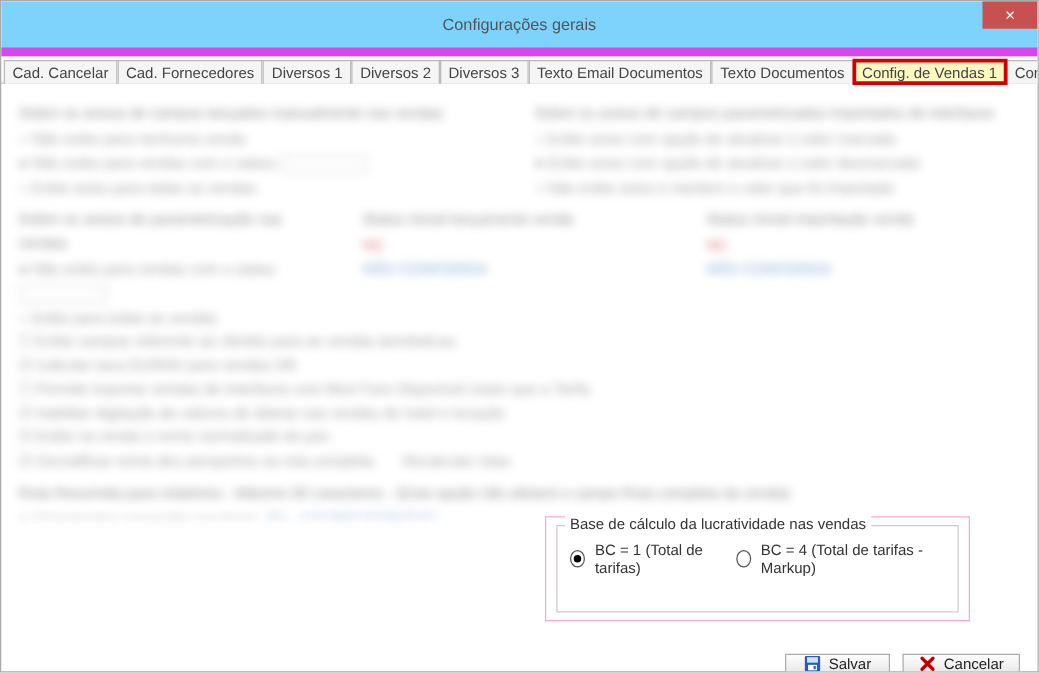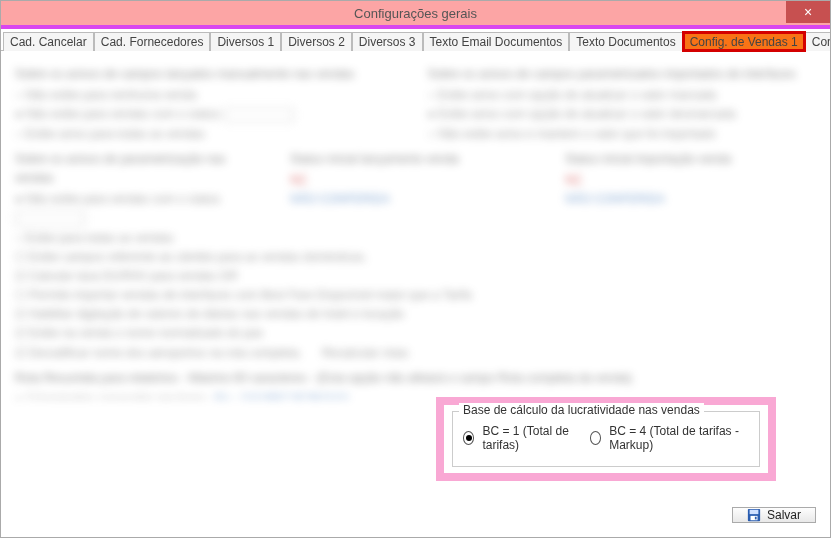"Configurações gerais" .titlebar { background: #fca5a5 -> #7dd3fc; border-bottom: 4px solid #d946ef -> 7px solid #d946ef; height: 28px -> 44px }
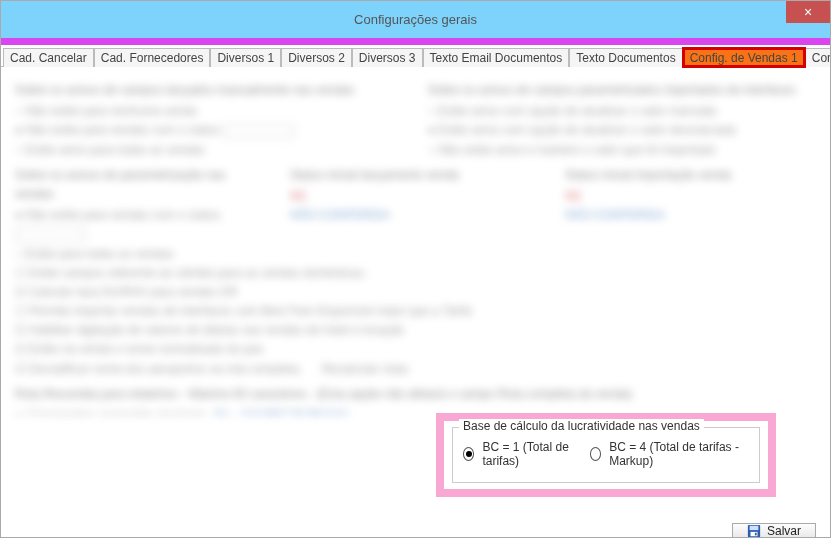"Config. de Vendas 1" .tab.active { background: #f97316 -> #fef9c3 }
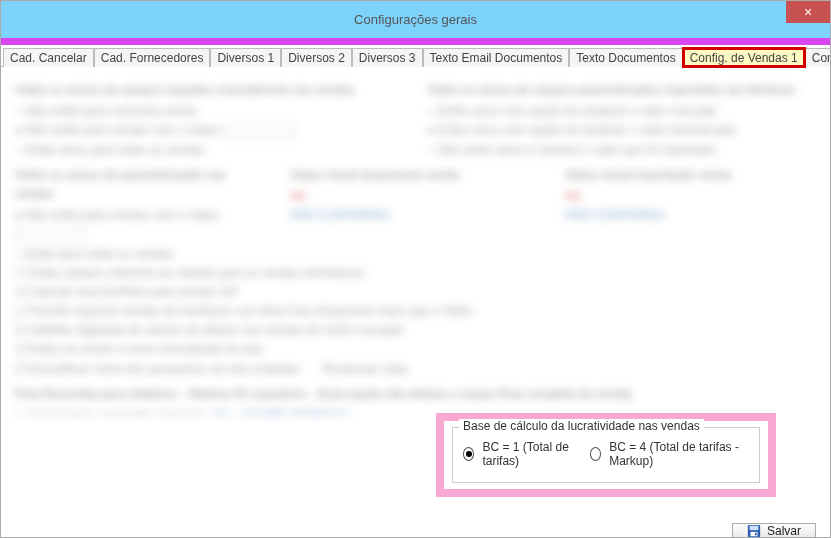"Base de cálculo da lucratividade" .group-highlight { border: 8px solid #f9a8d4 -> 1px solid #f9a8d4 }
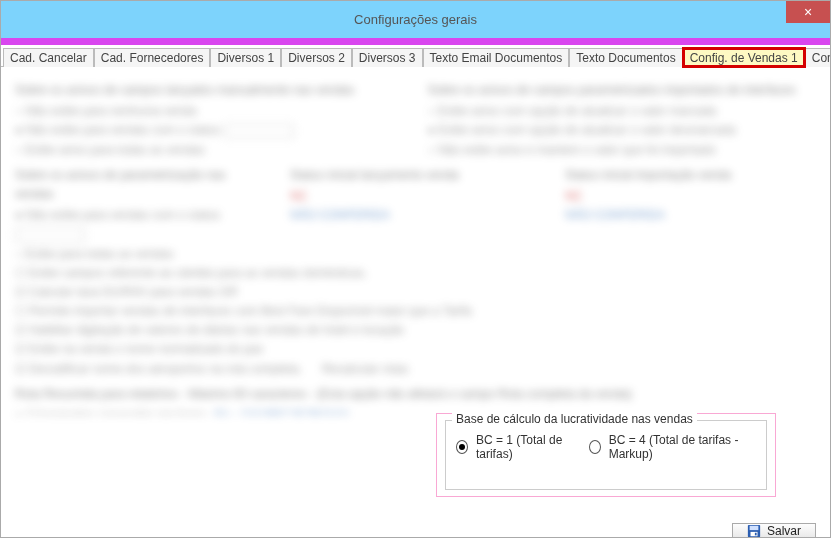"Cancelar" div.btn { html: none -> <div> <svg> <line></line> <line></line> </svg> <span>Cancelar</span> </div> }
